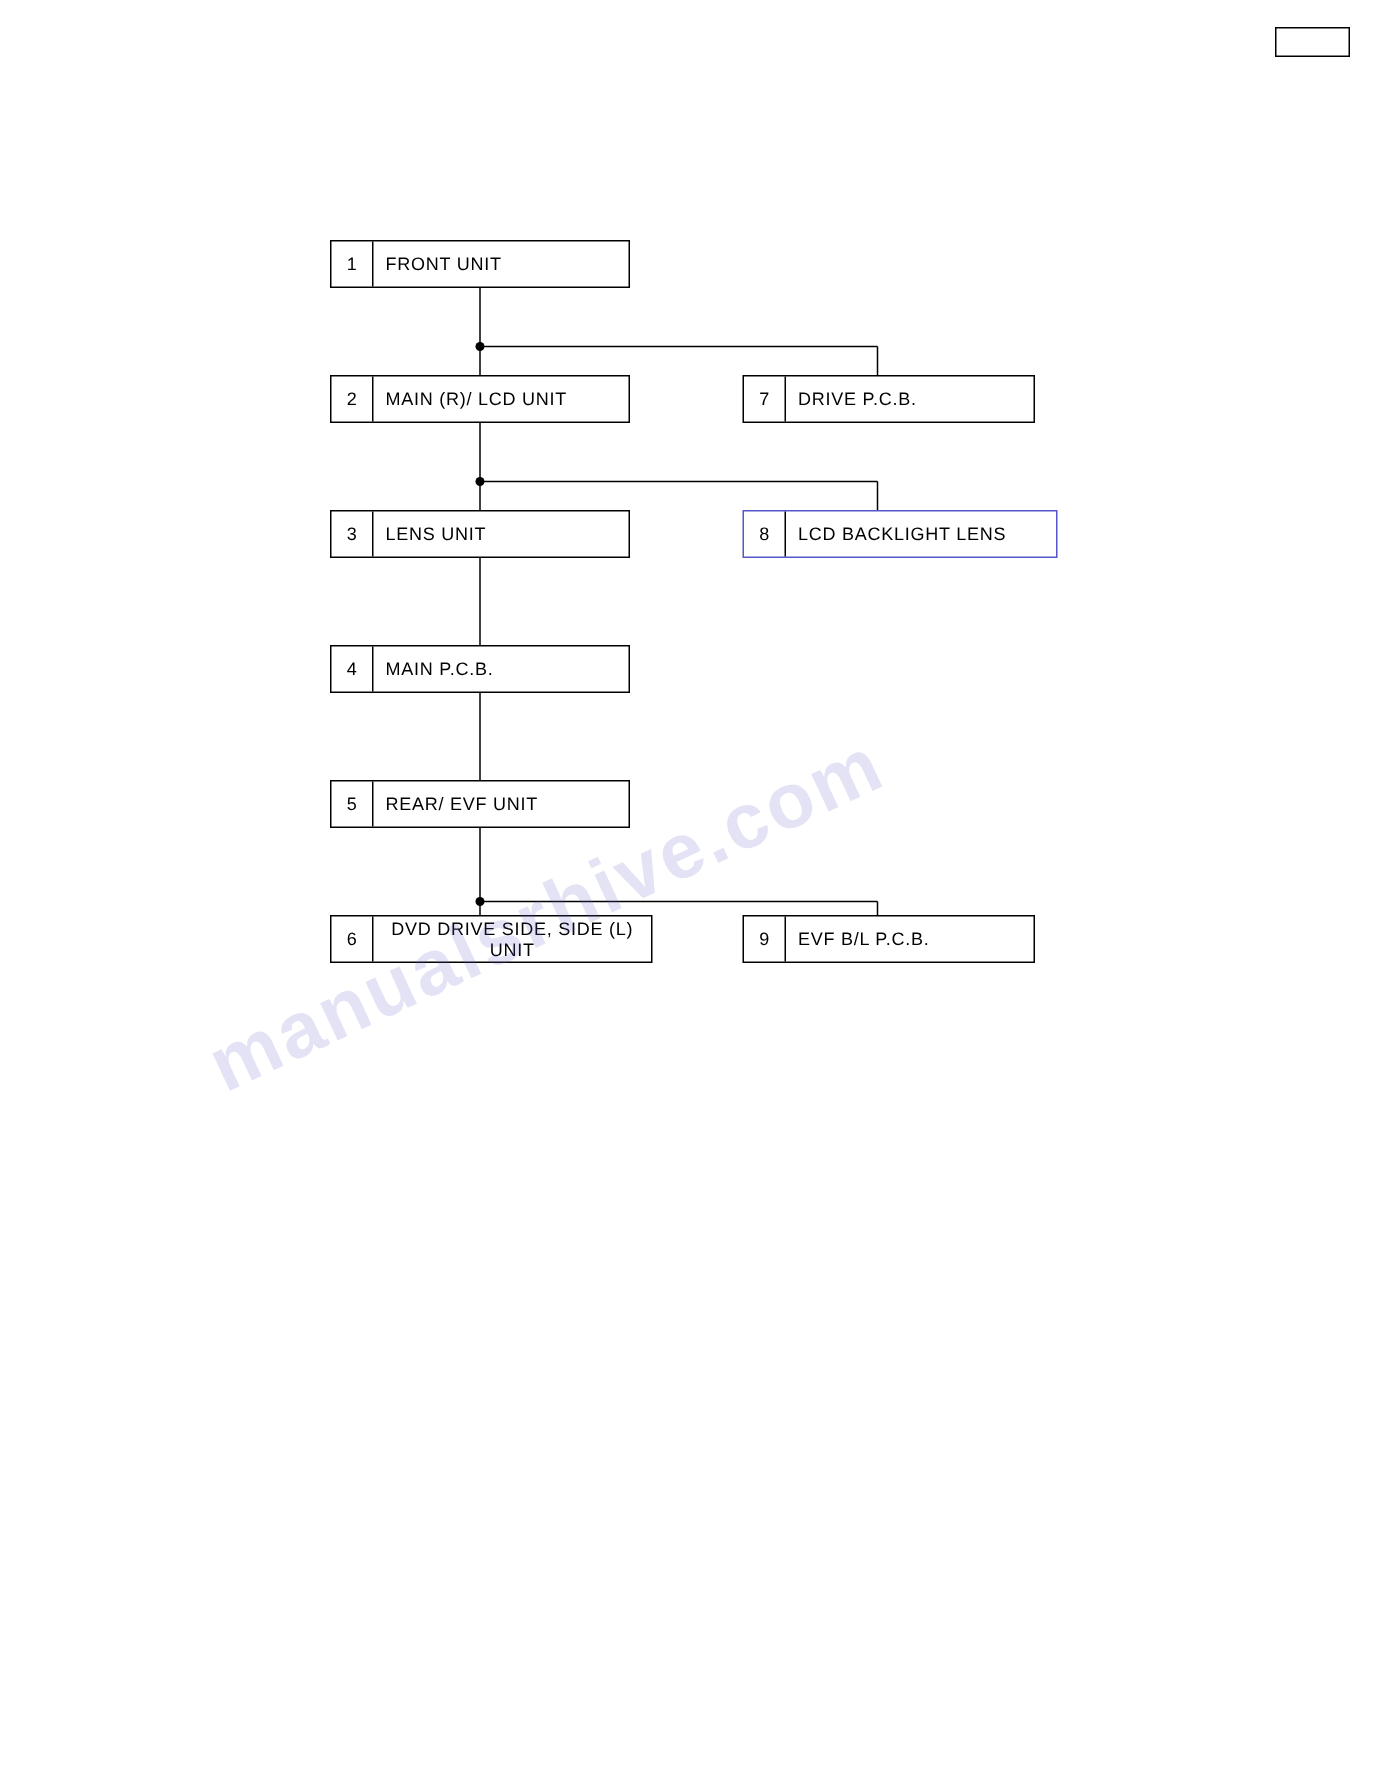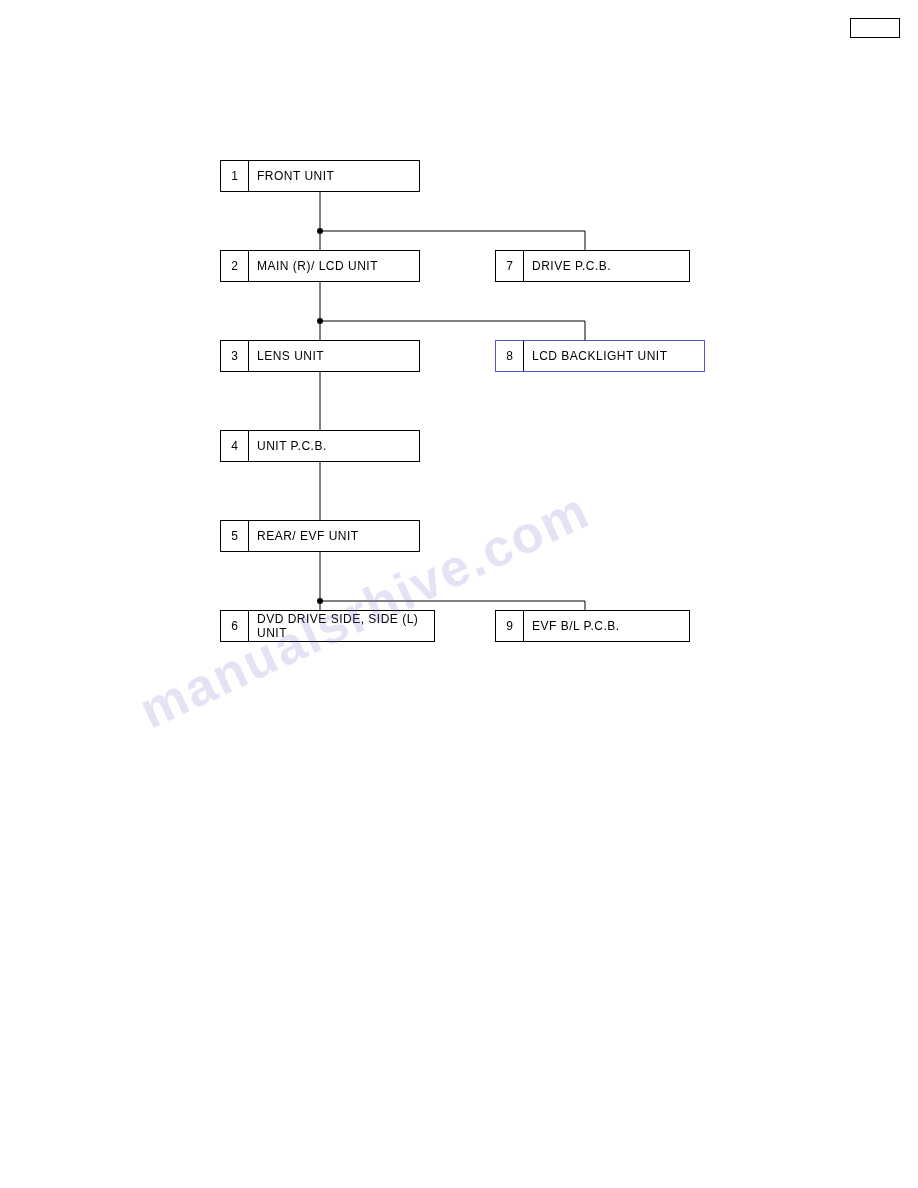"FRONT UNIT" .flow-box .label { text-align: none -> center }
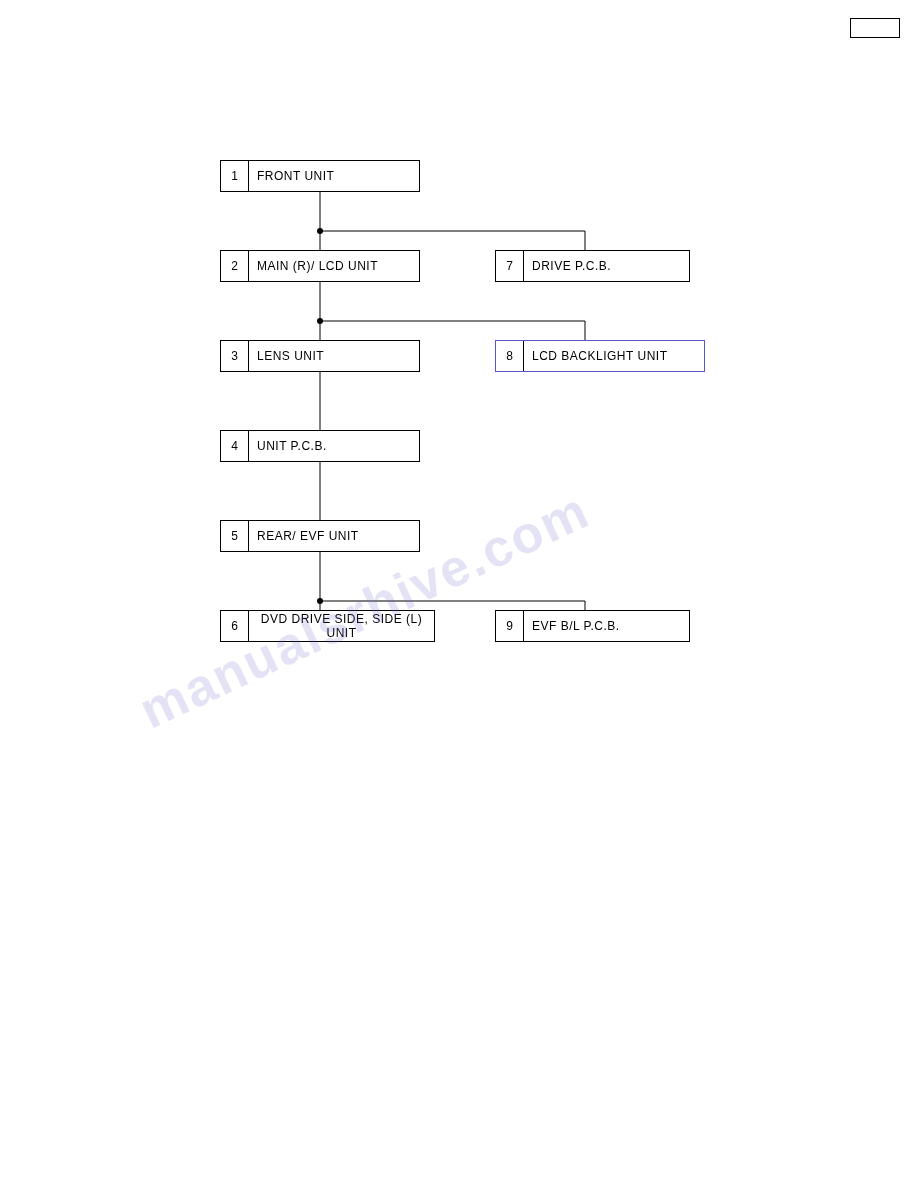"LCD BACKLIGHT UNIT" span.label { text: UNIT -> LENS }
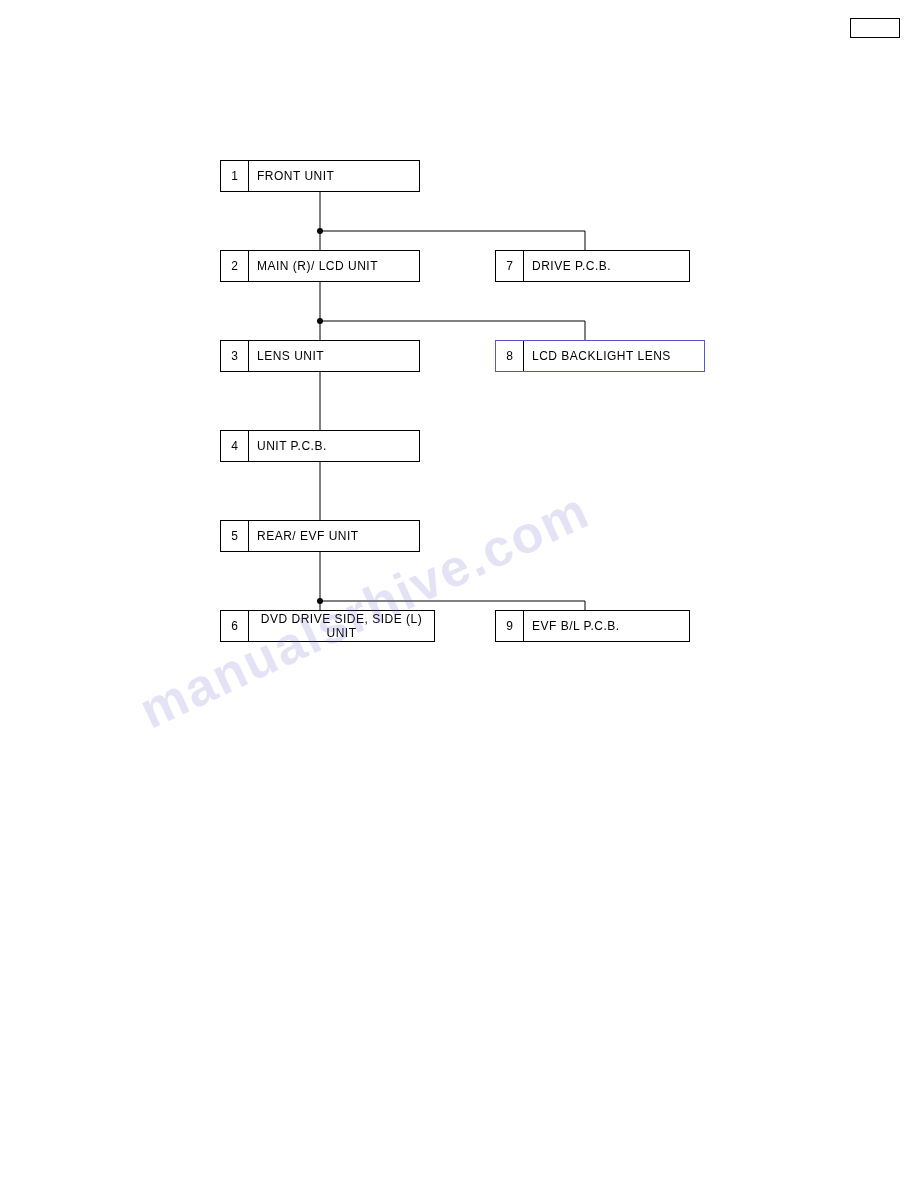"UNIT P.C.B." span.label { text: UNIT -> MAIN }
